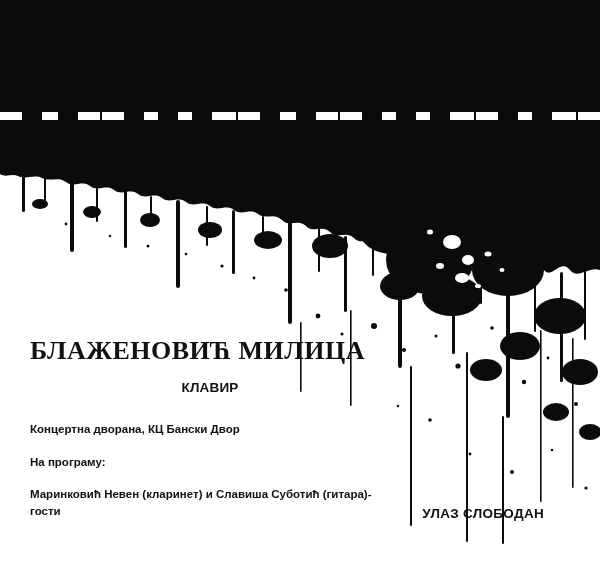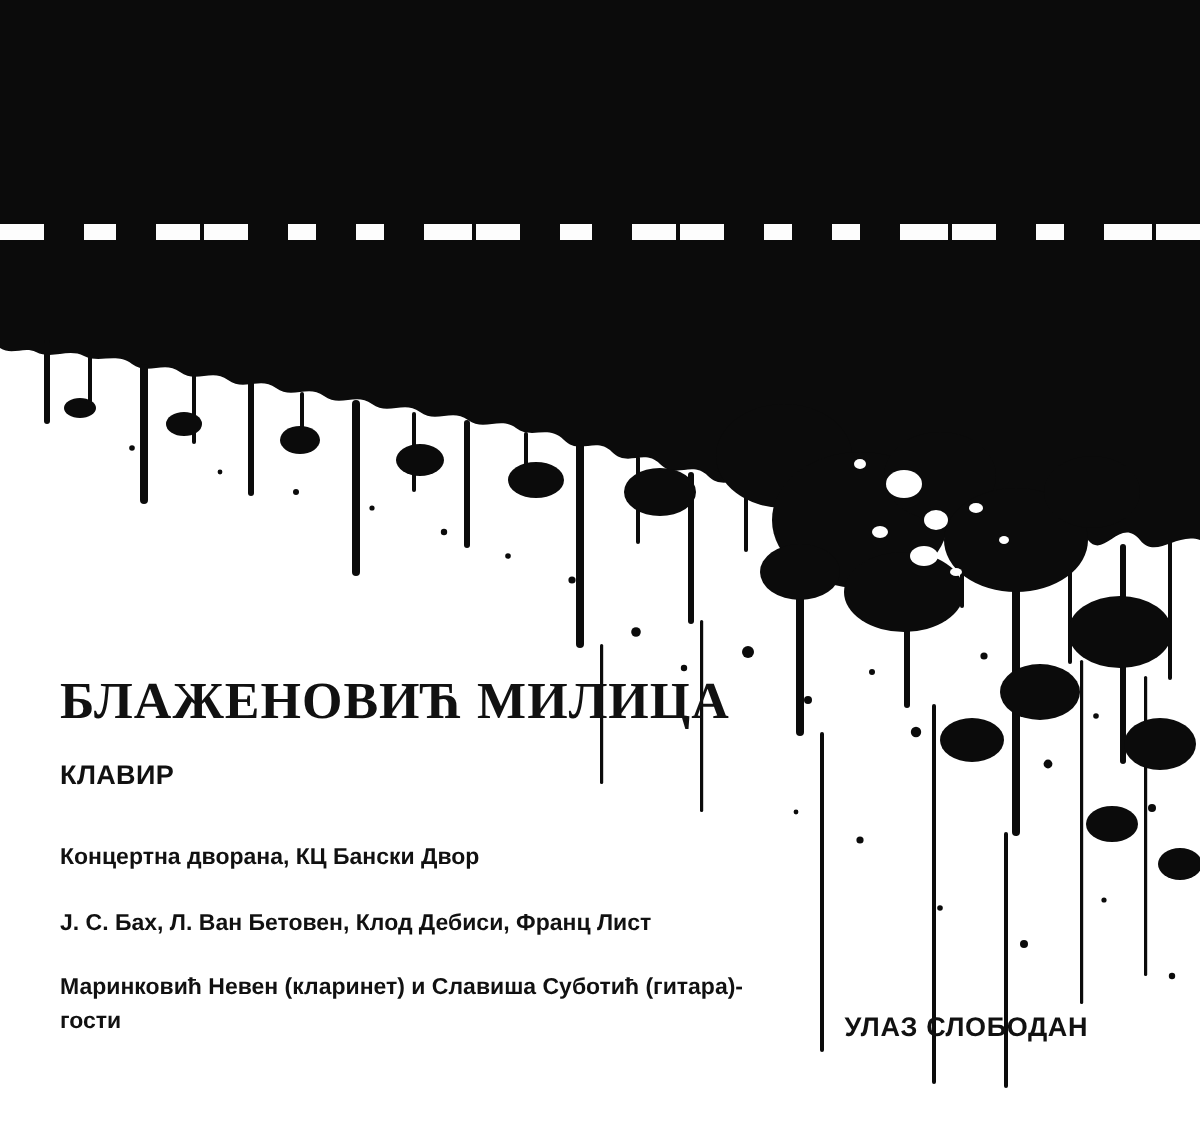"КЛАВИР" .instrument { text-align: none -> center }
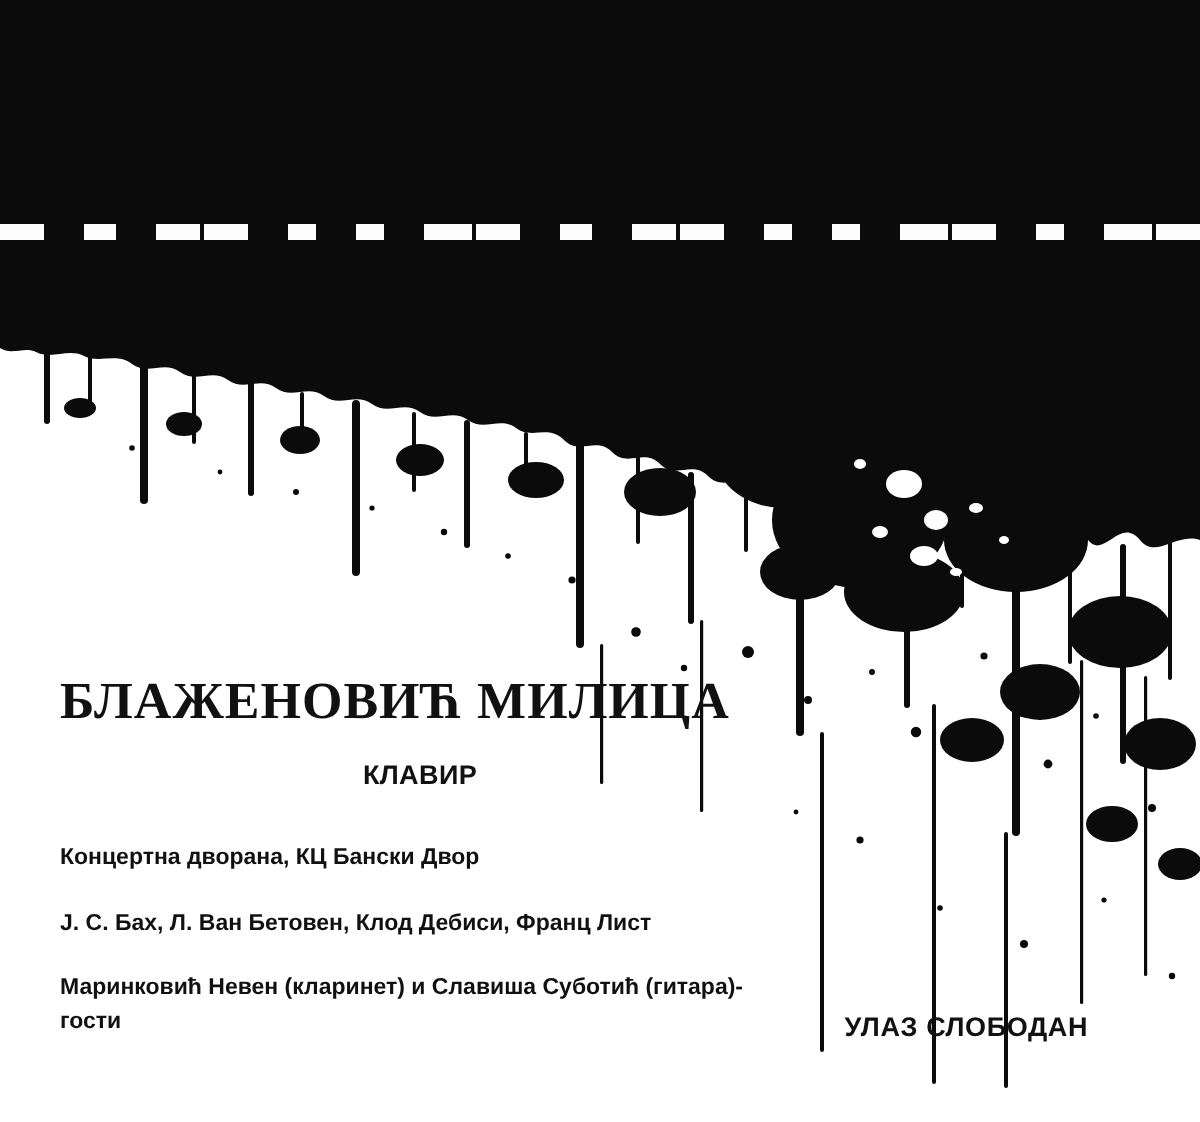"На програму:" div.line { html: none -> <div>На програму:</div> }
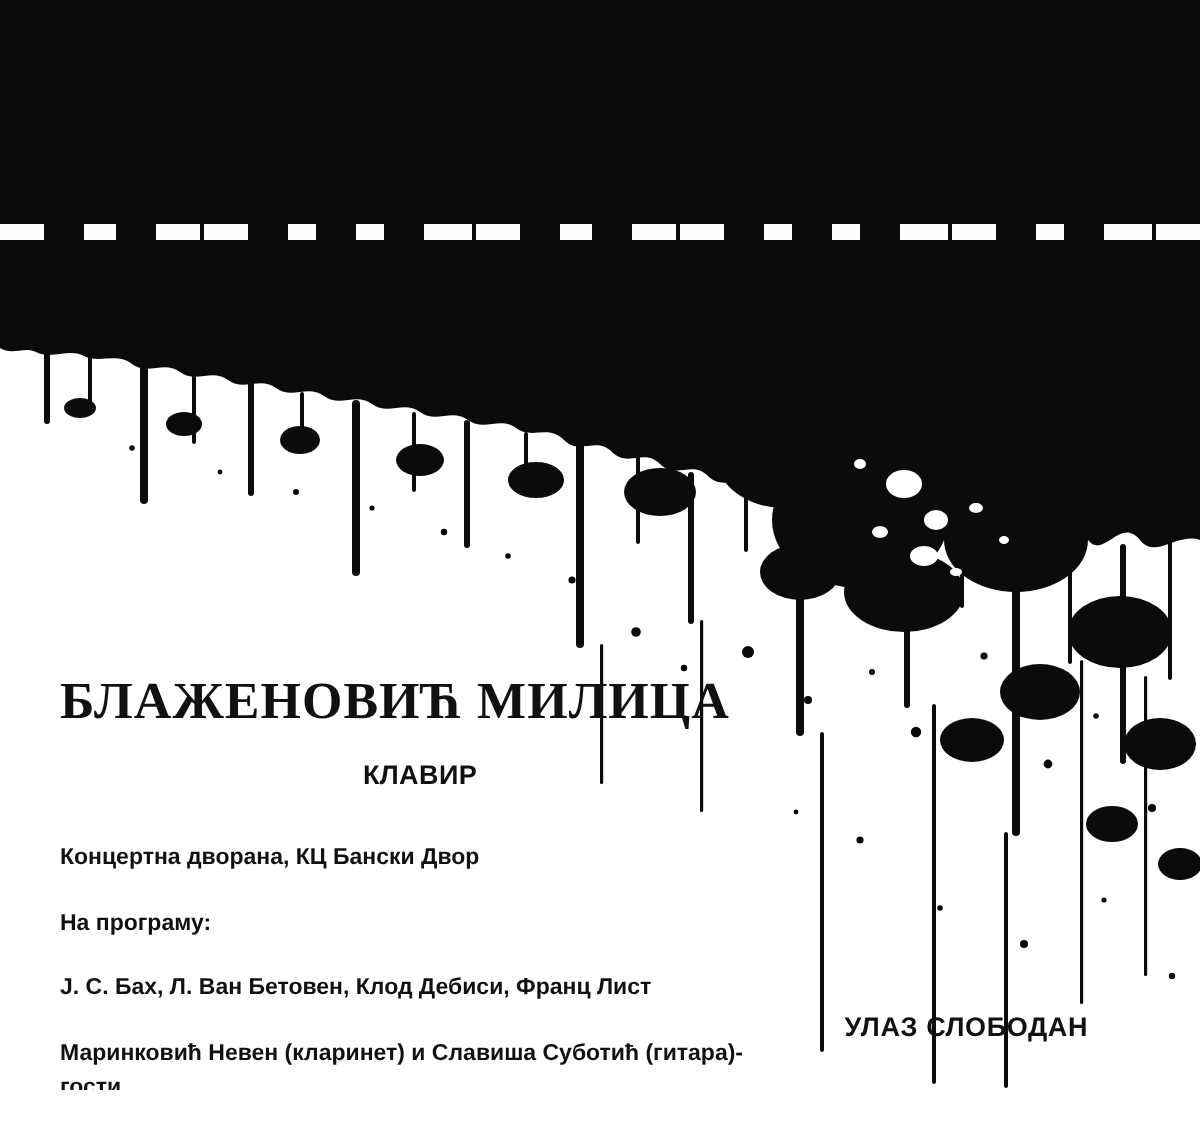"Ј. С. Бах, Л. Ван" div.line { html: <div>Ј. С. Бах, Л. Ван Бетовен, Клод Дебиси, Франц Лист</div> -> none }
